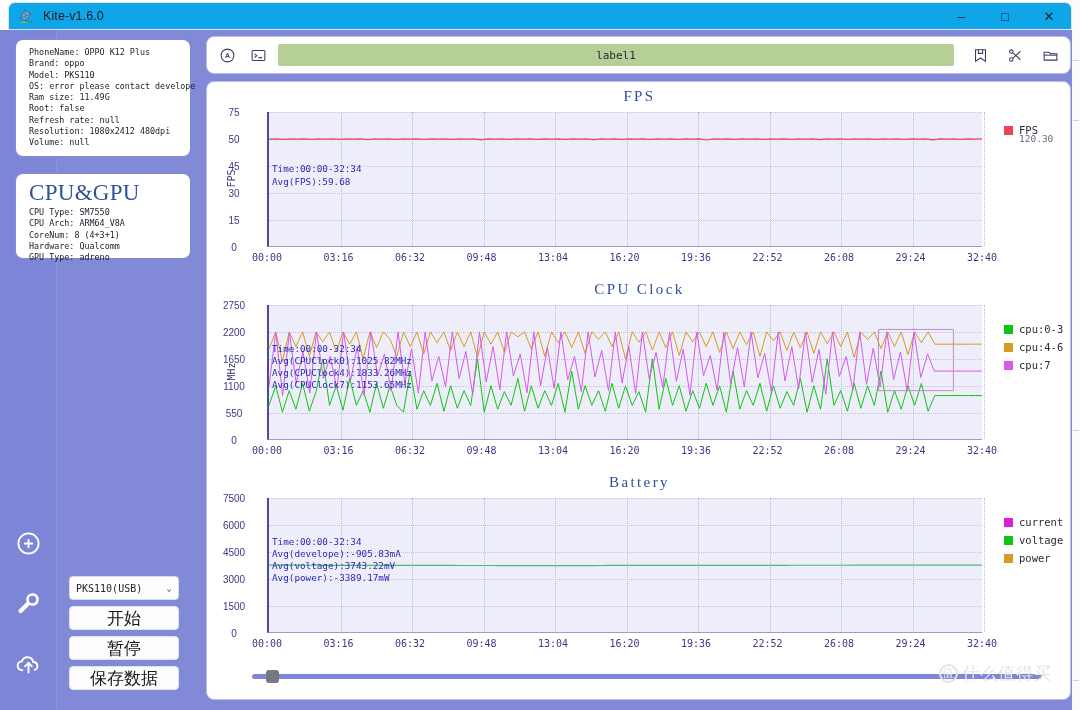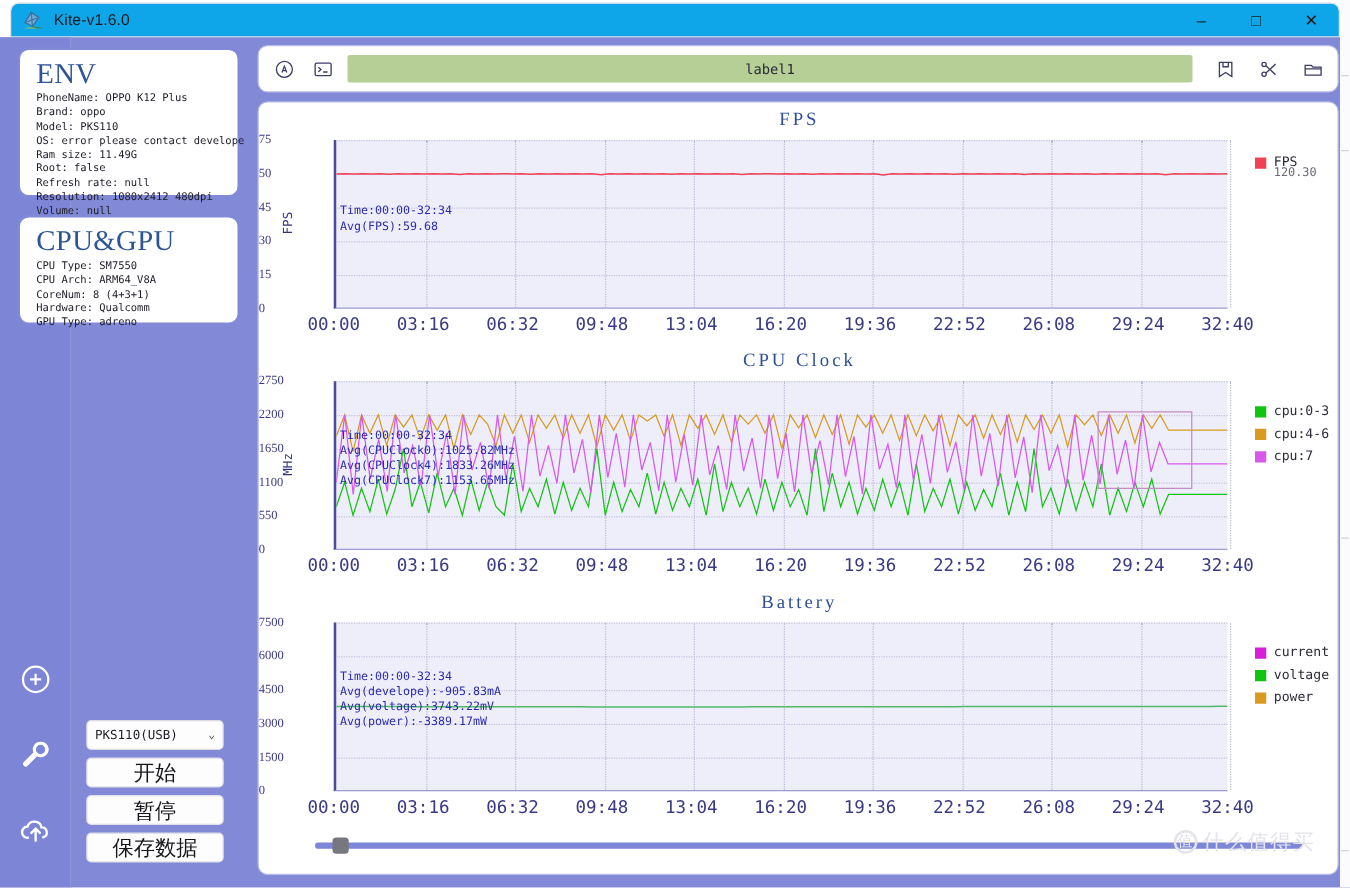"ENV" div.card-title { html: <div>ENV</div> -> none }
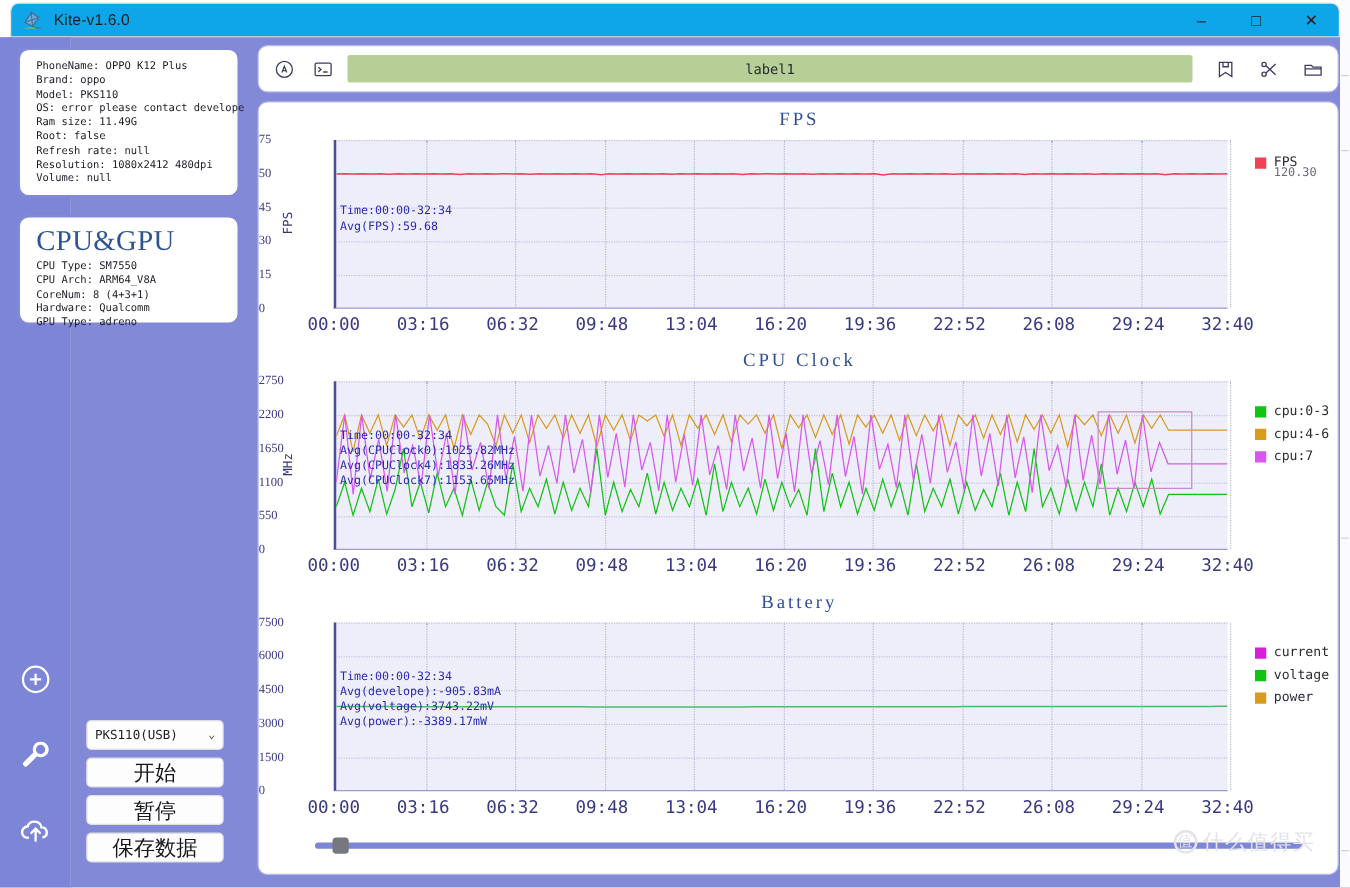"75" .ytick { font-family: Liberation Serif, serif -> Liberation Sans, sans-serif; text-align: left -> center }
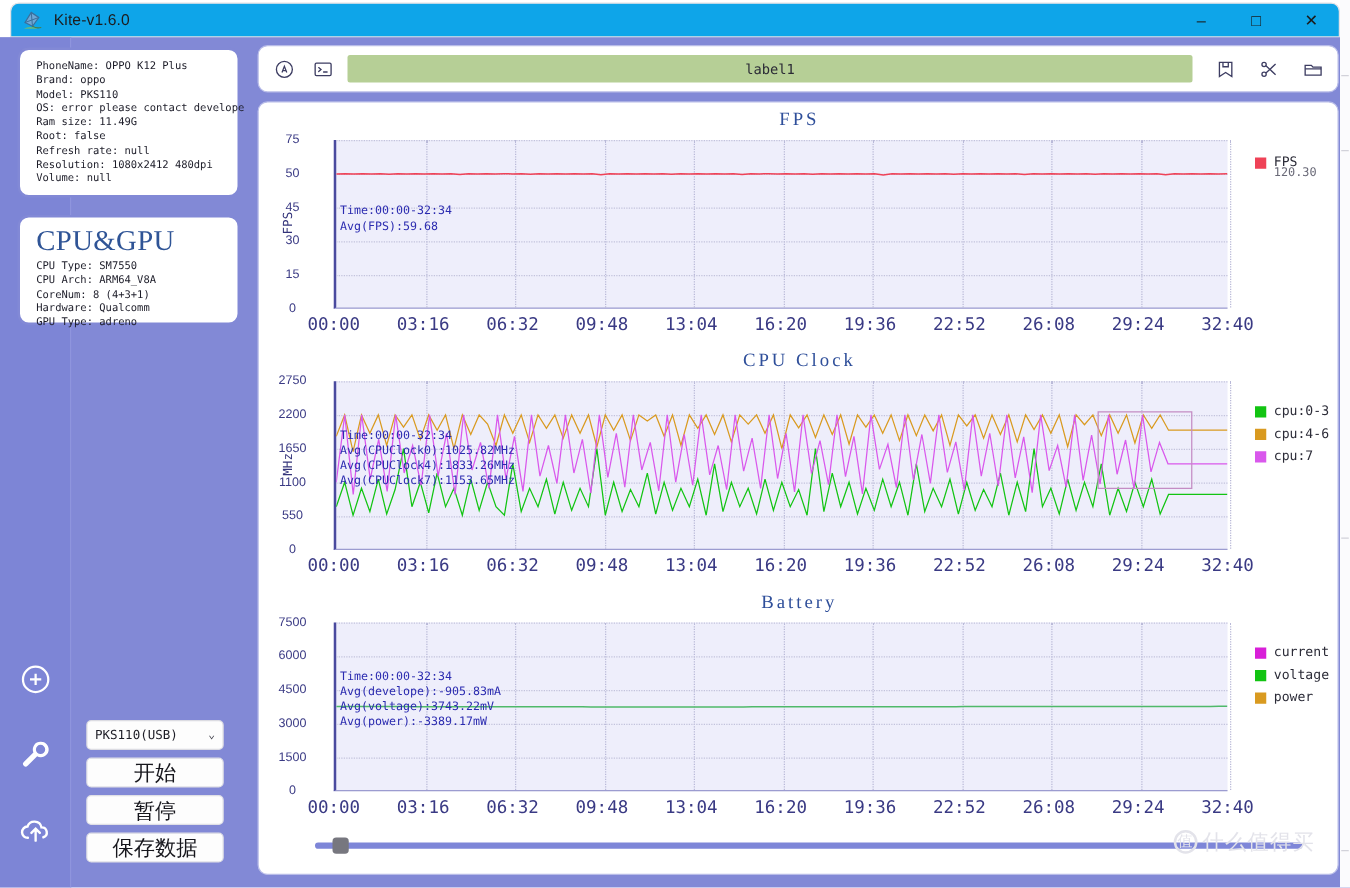"00:00" .xtick { font-size: 14px -> 10px }
